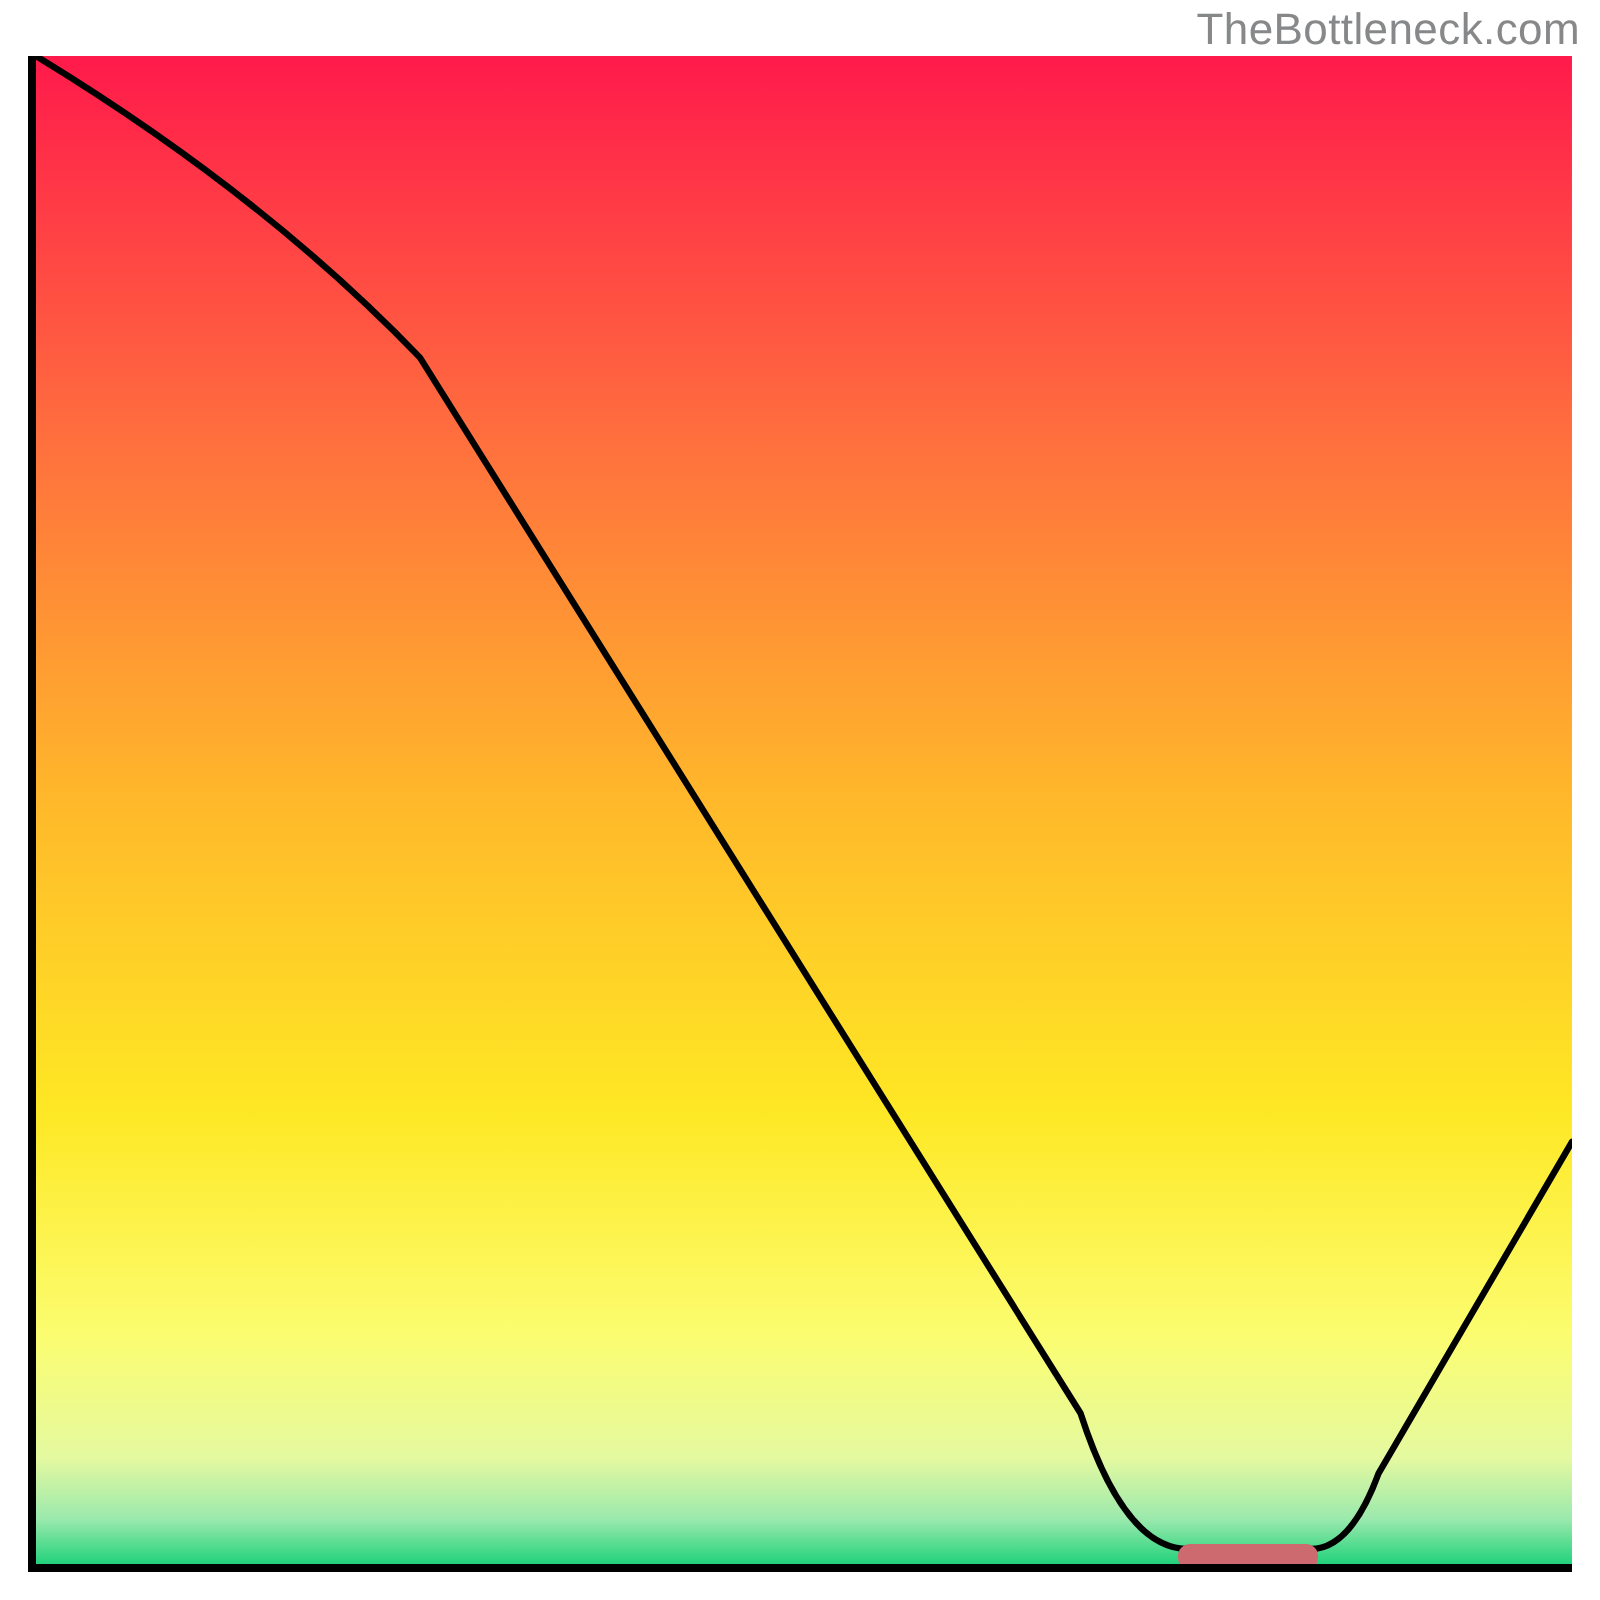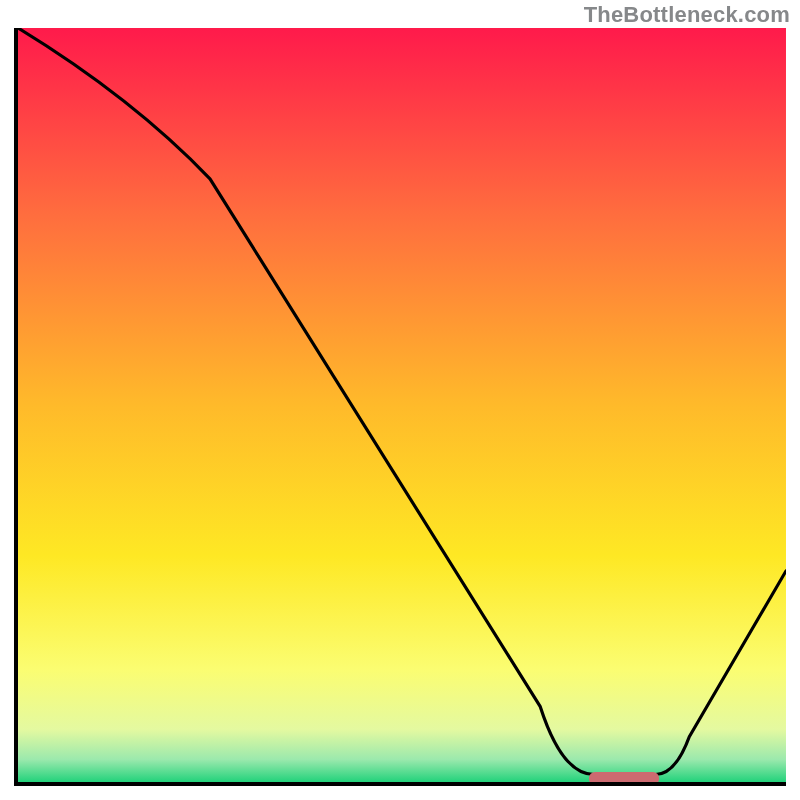"TheBottleneck.com" .watermark { font-weight: bold -> normal }
